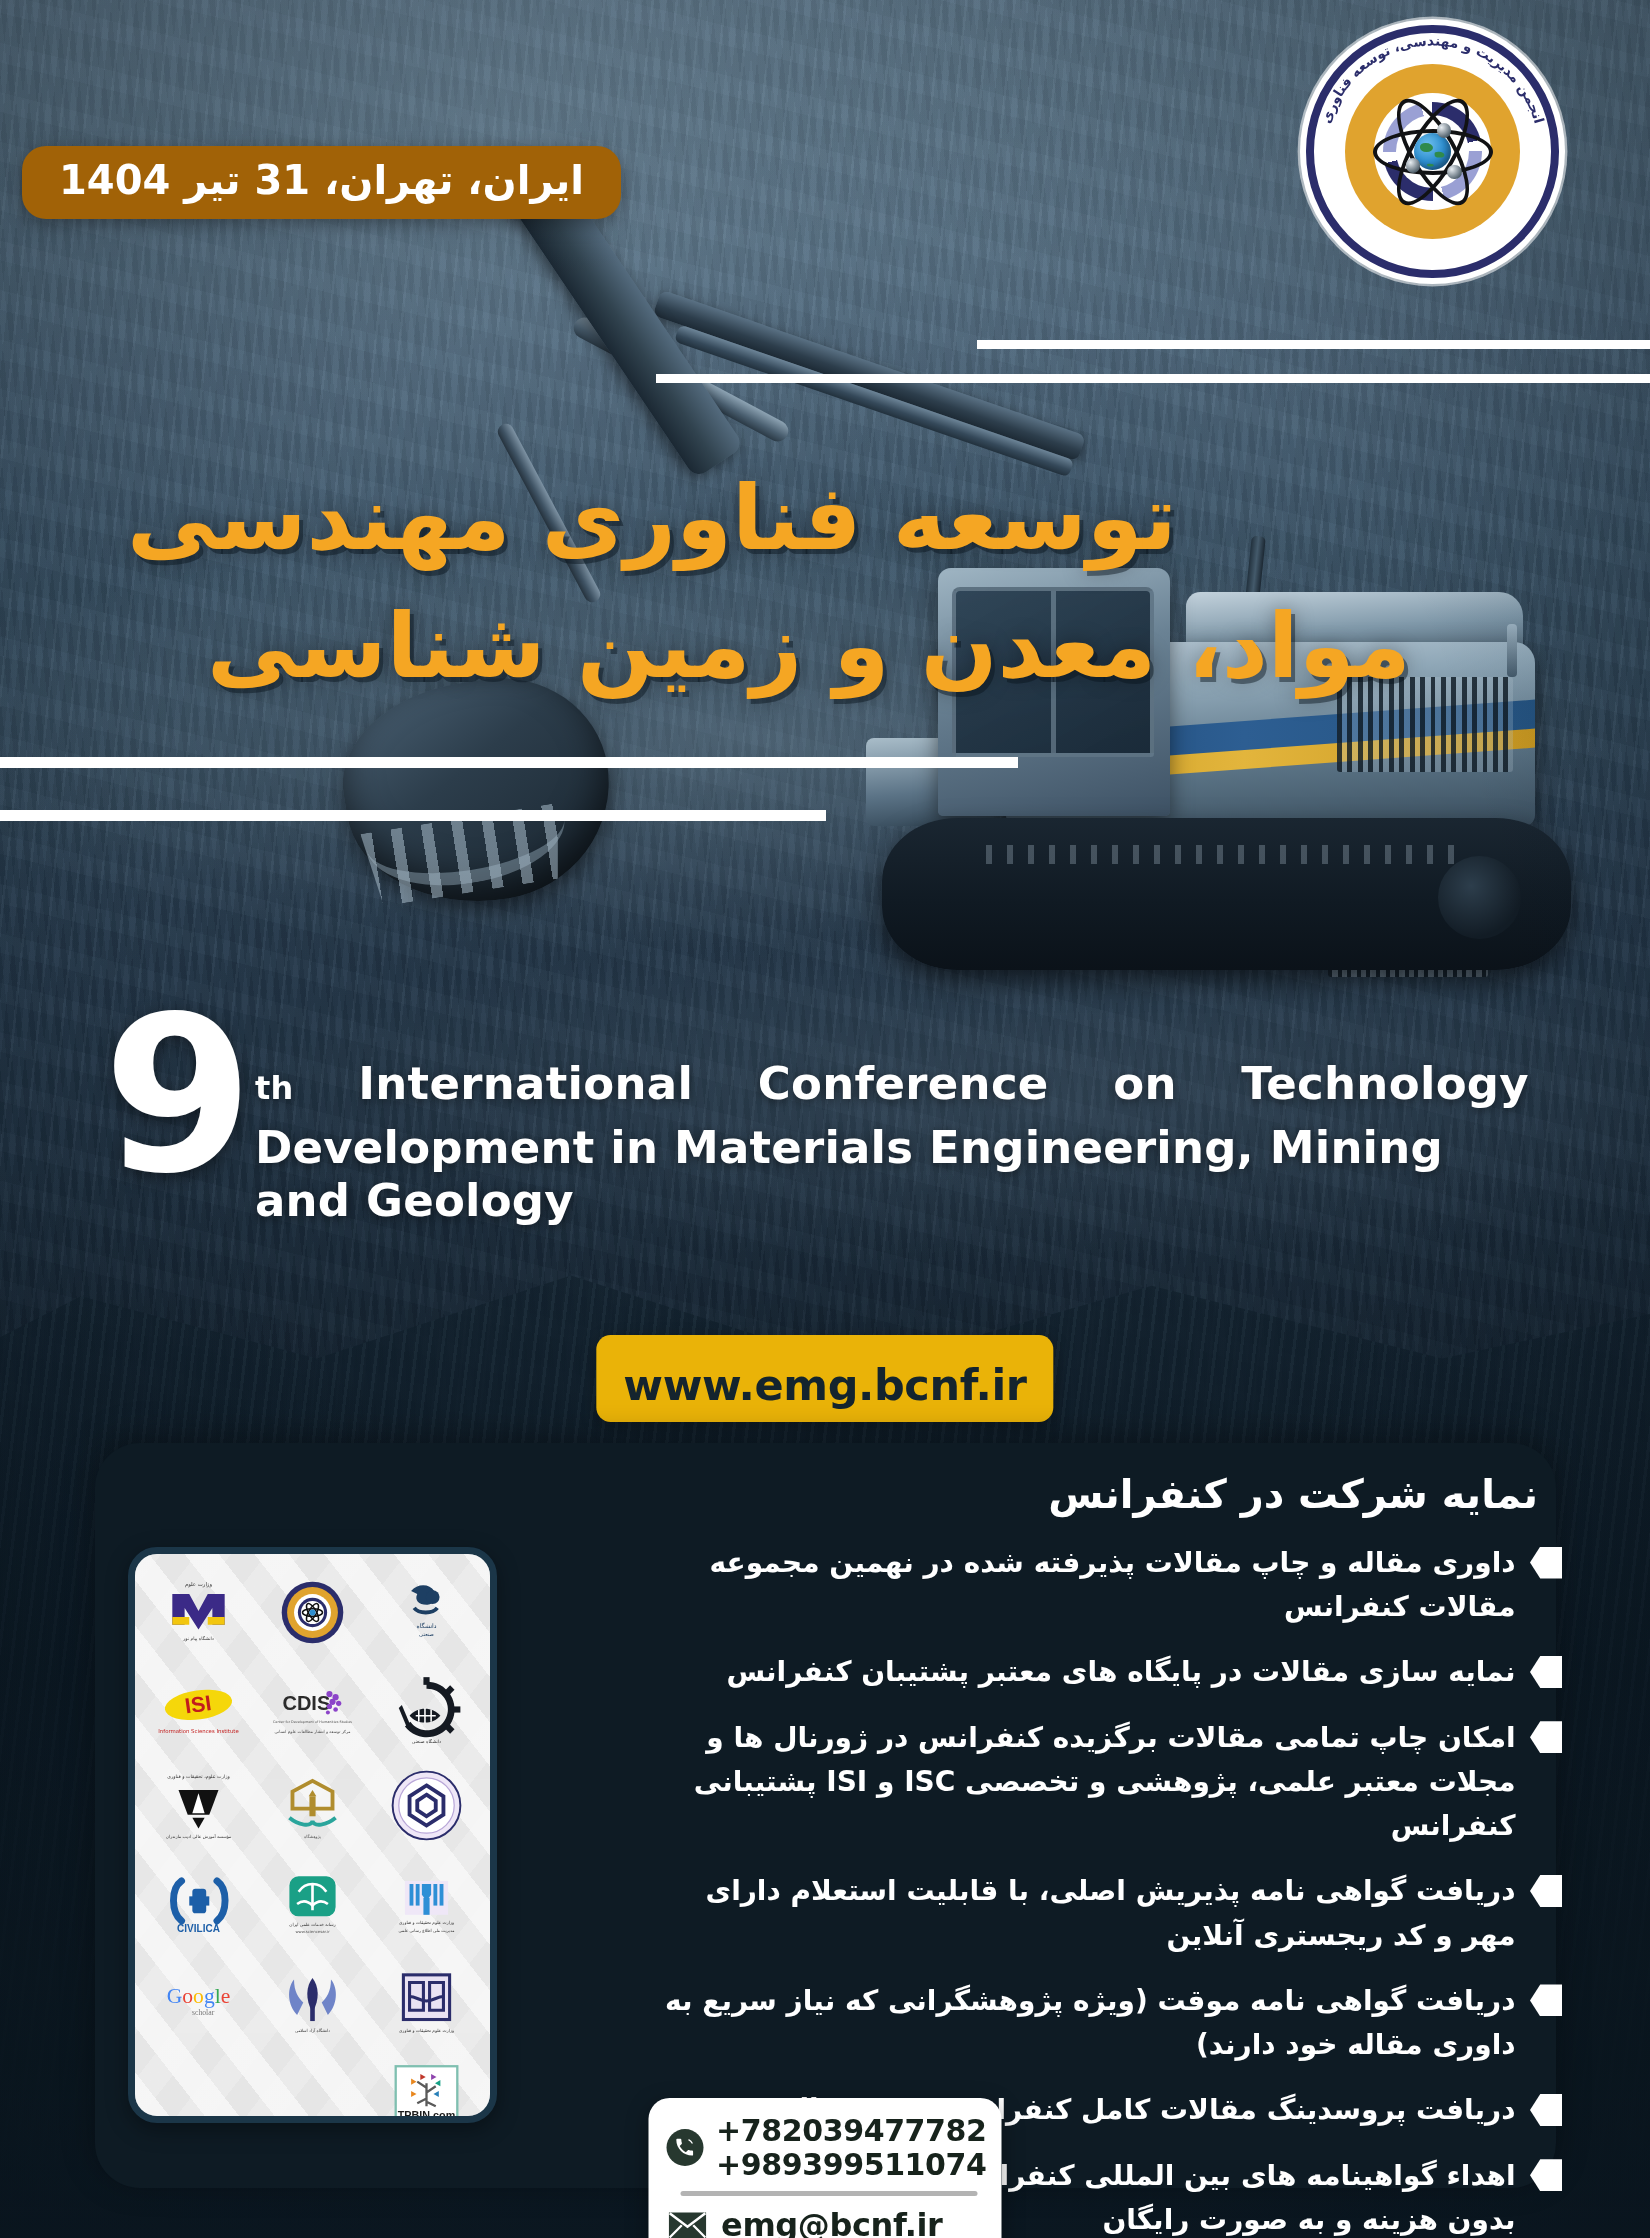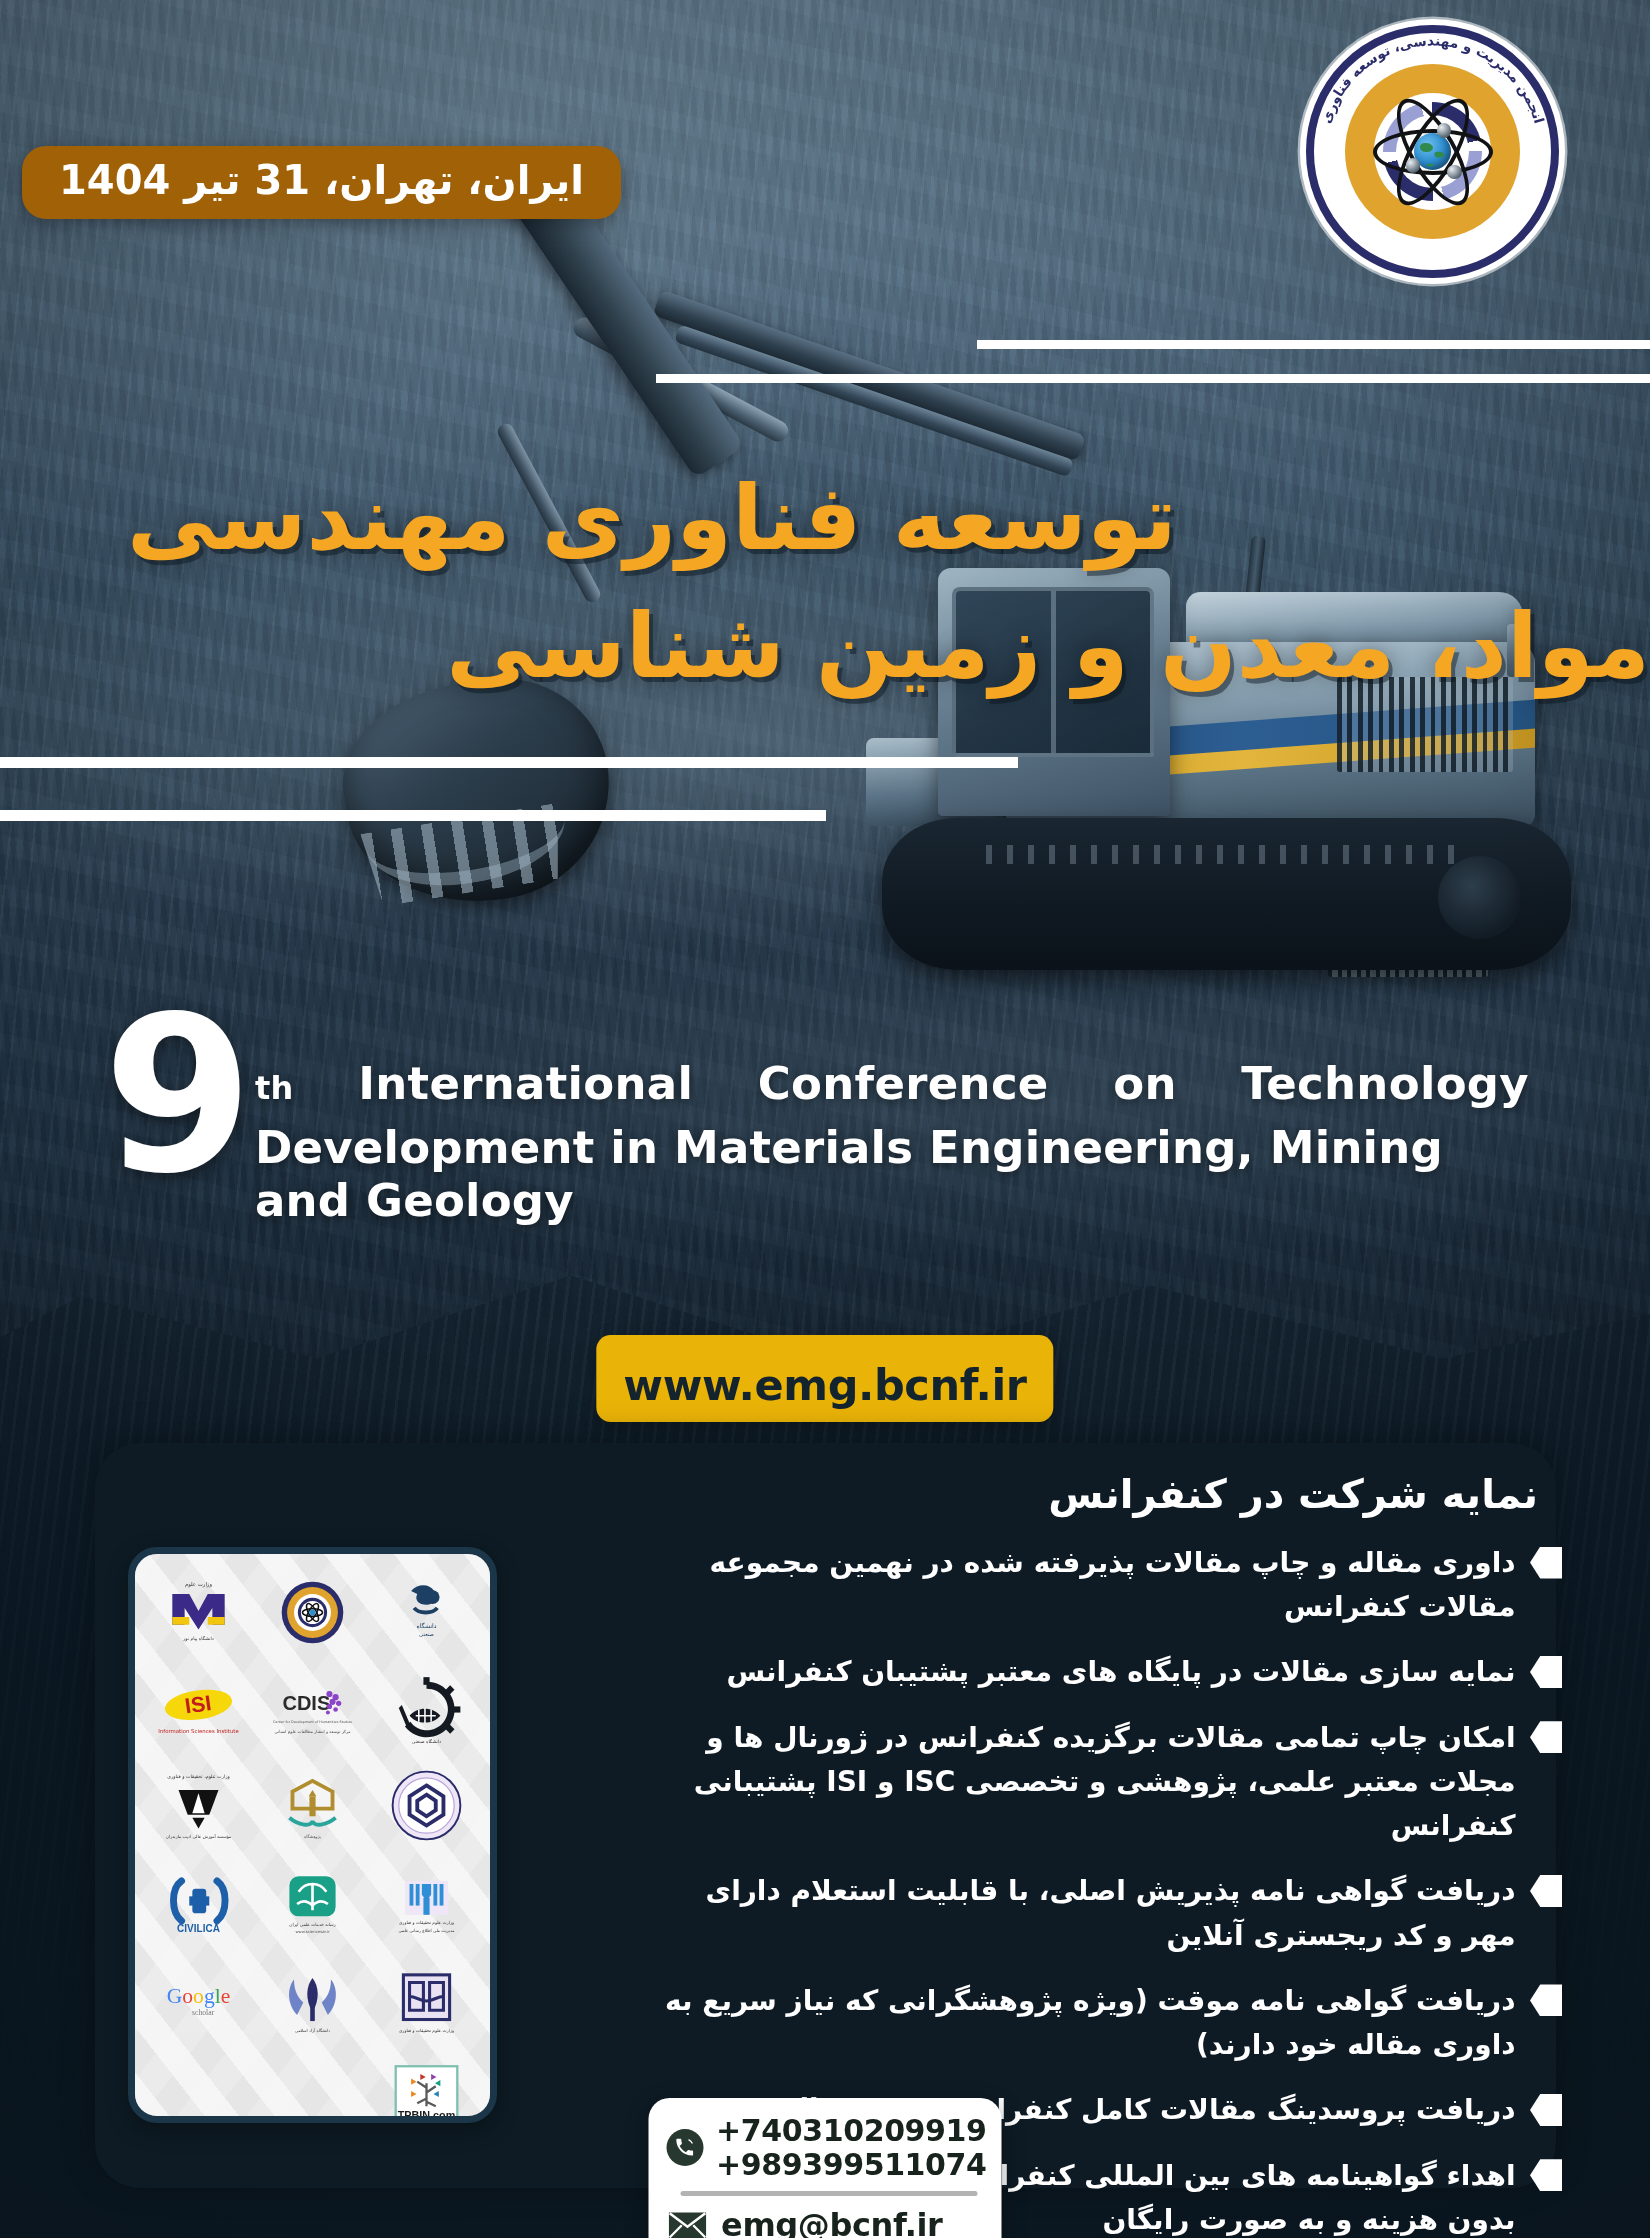"مواد، معدن و زمین شناسی" .fa-title-2 { text-align: right -> left }
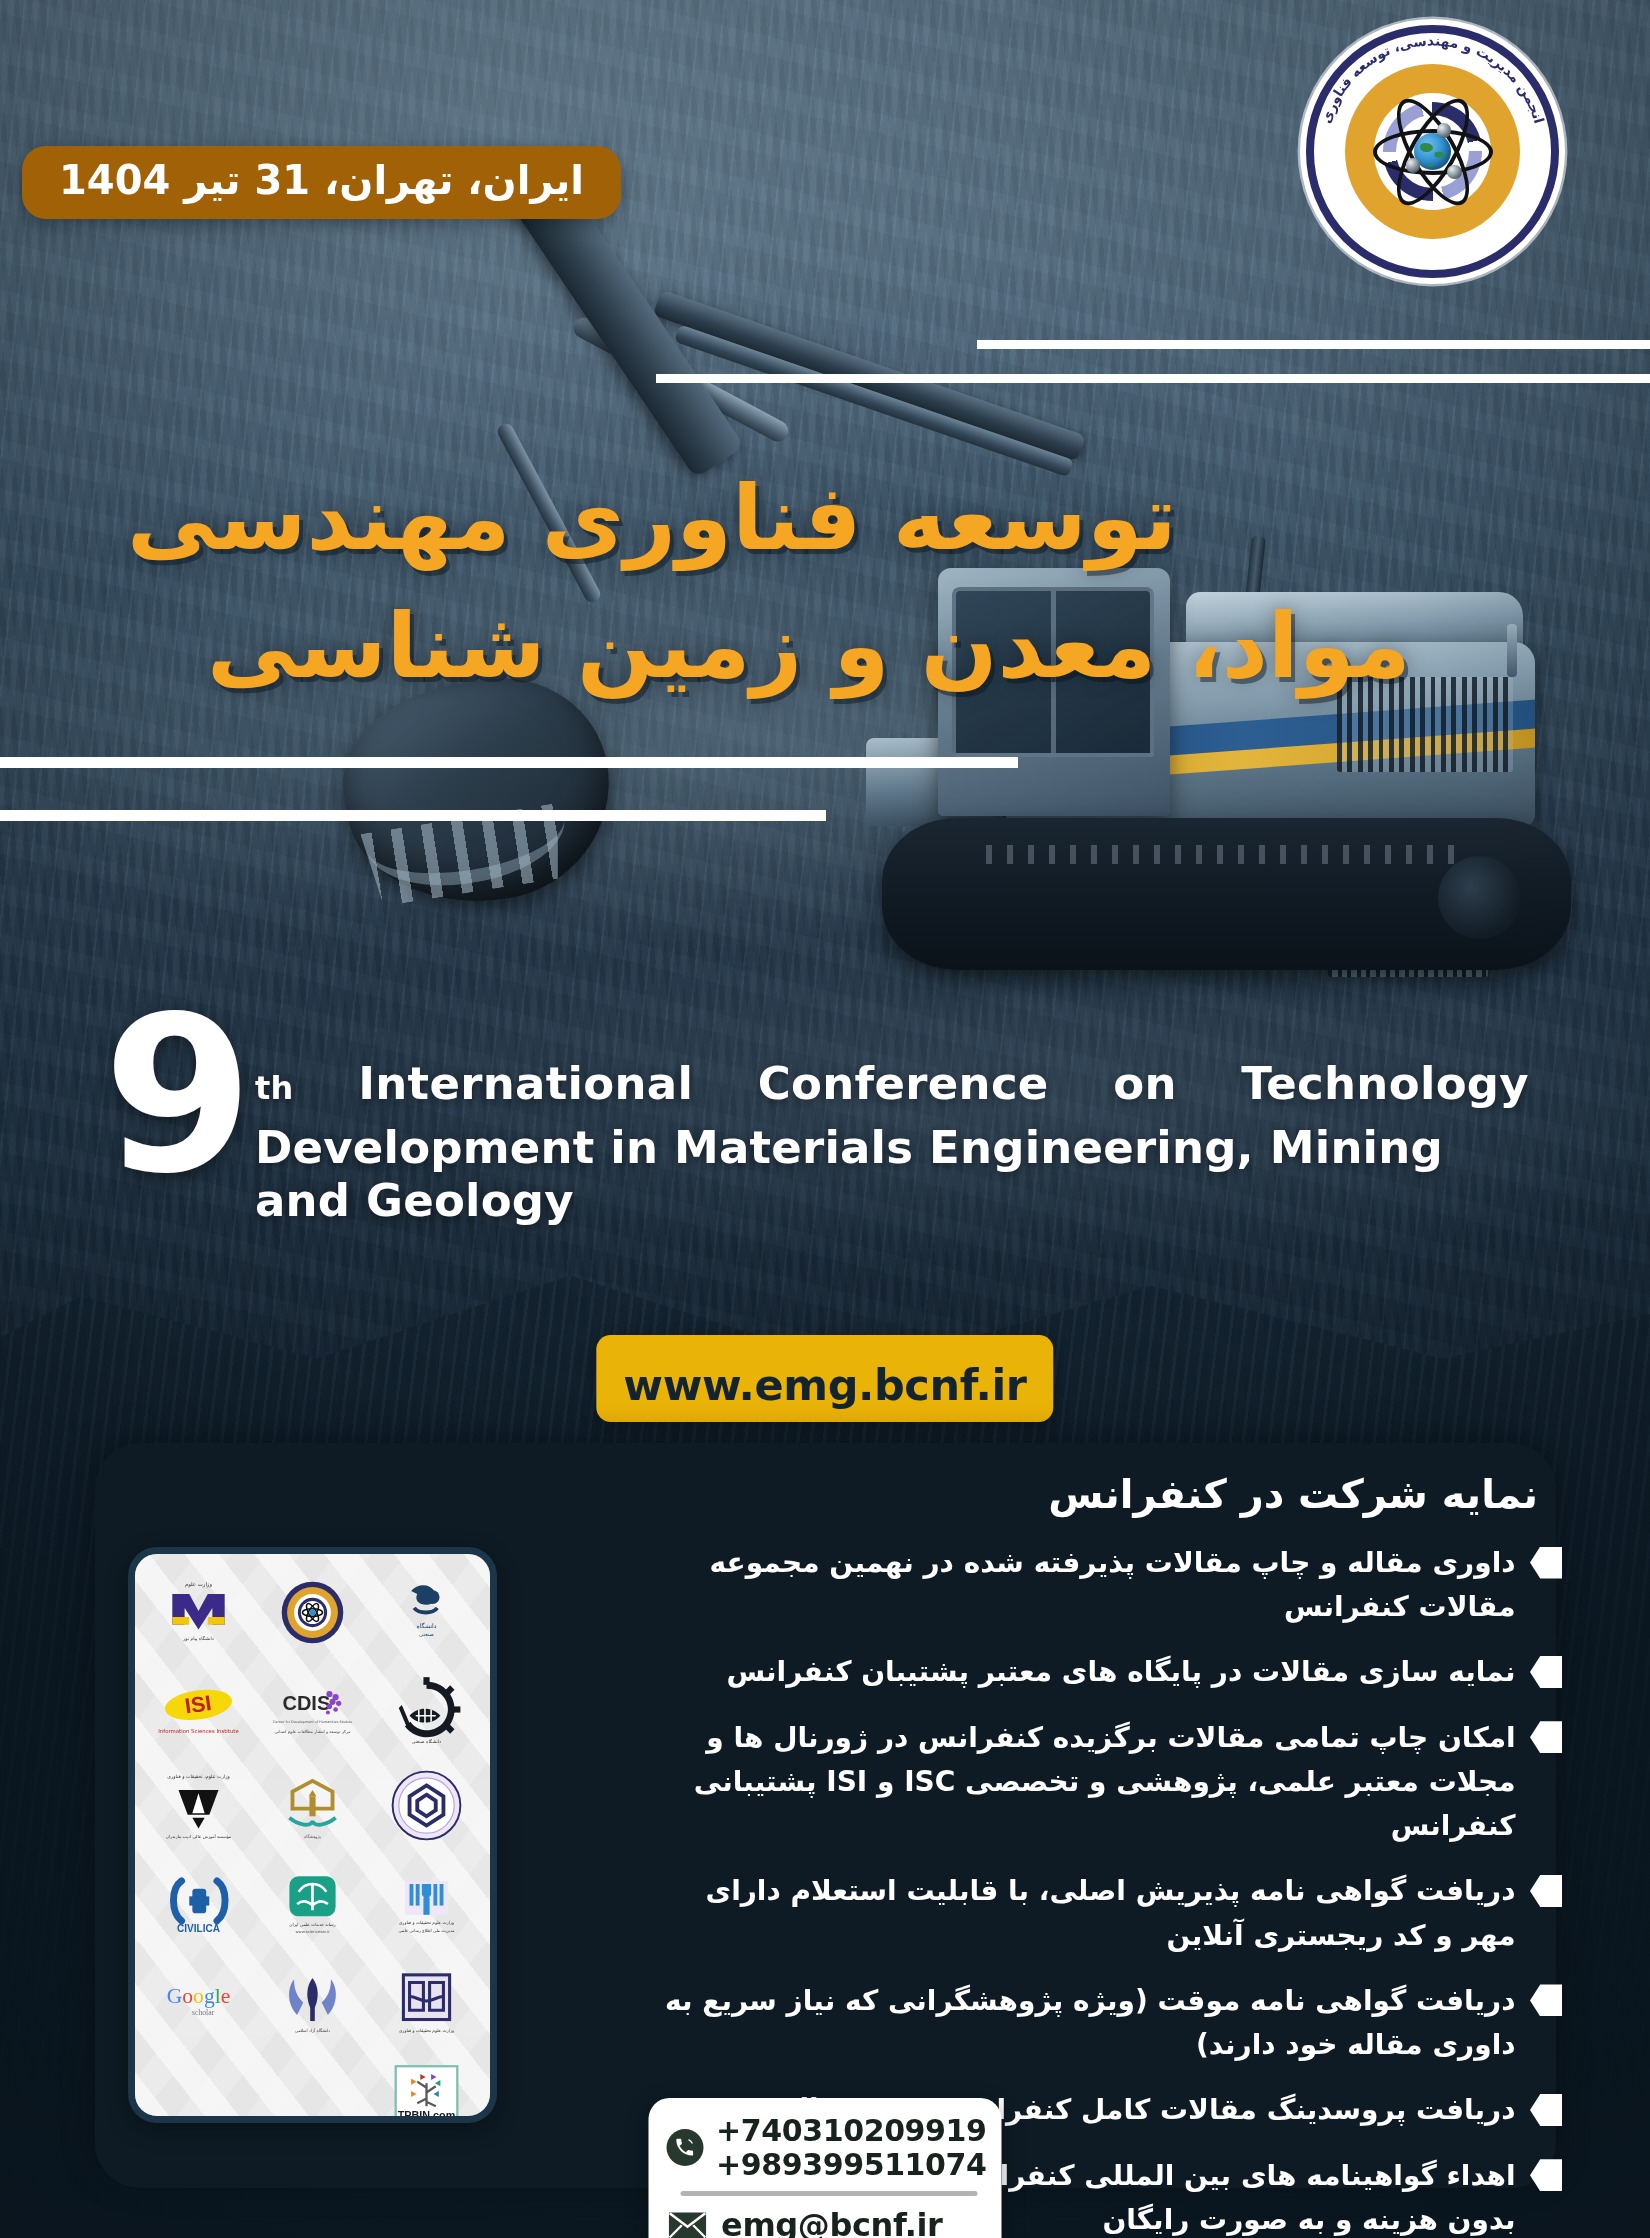"+740310209919" span { text: +740310209919 -> +782039477782 }
